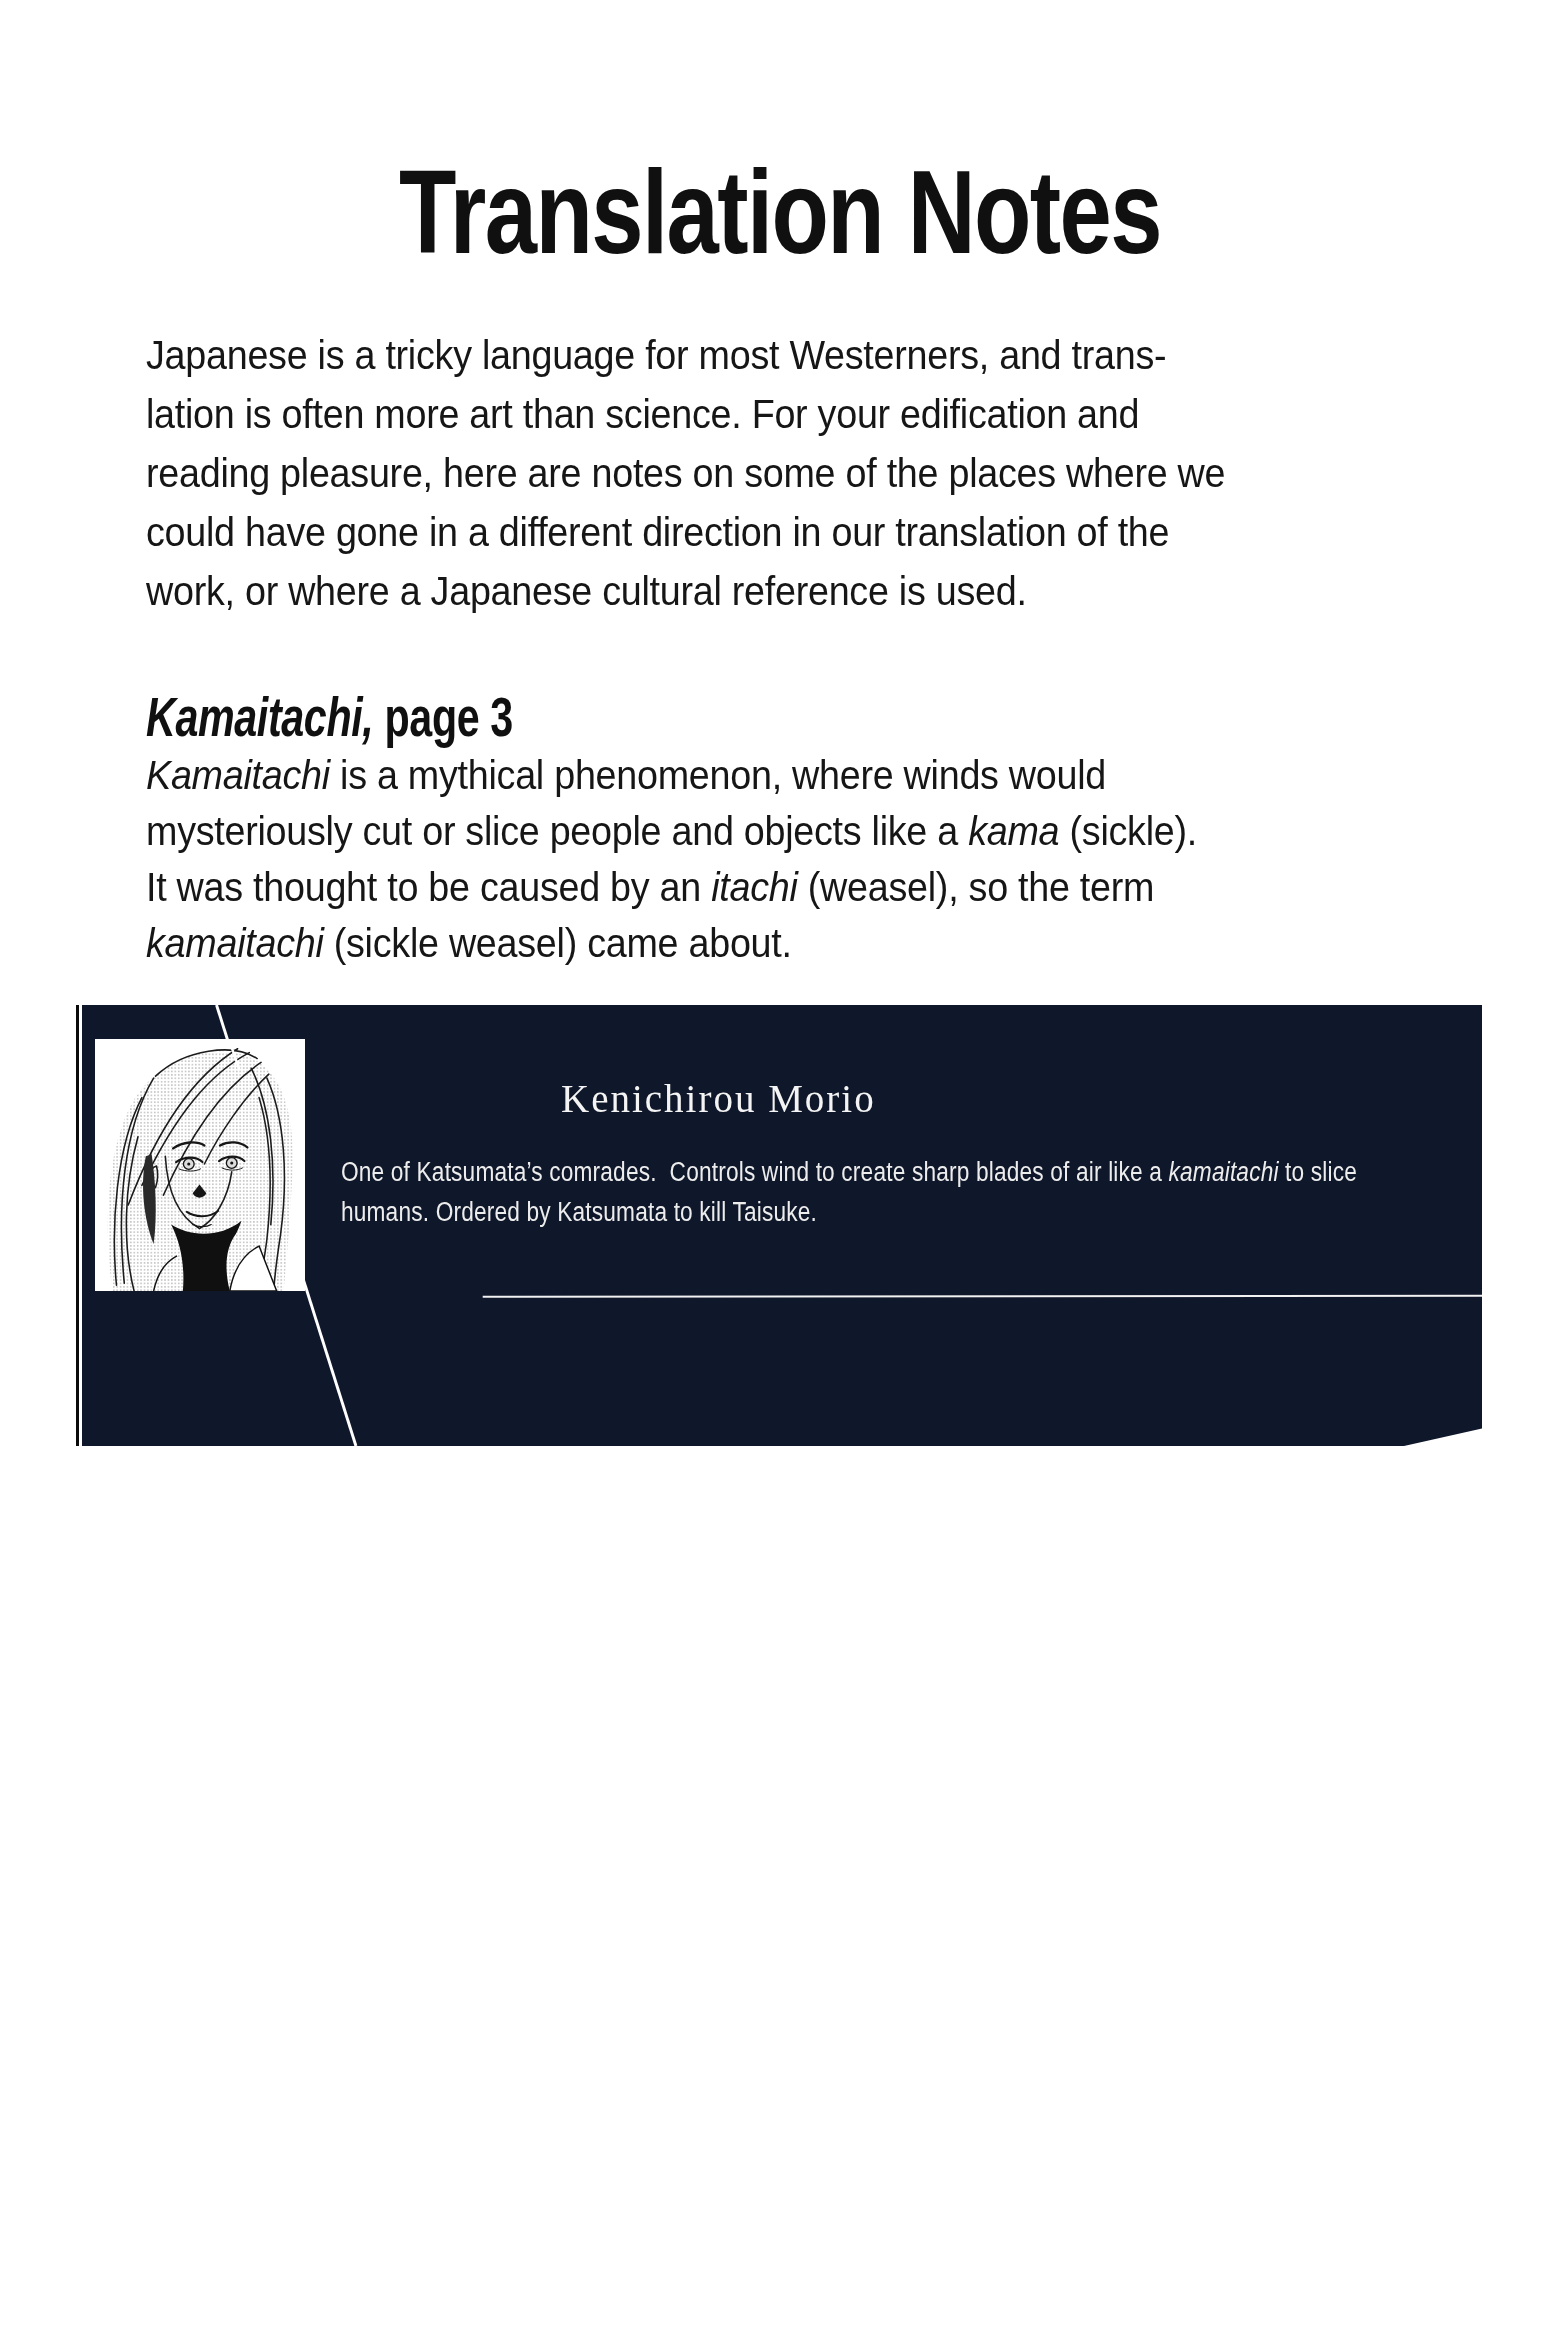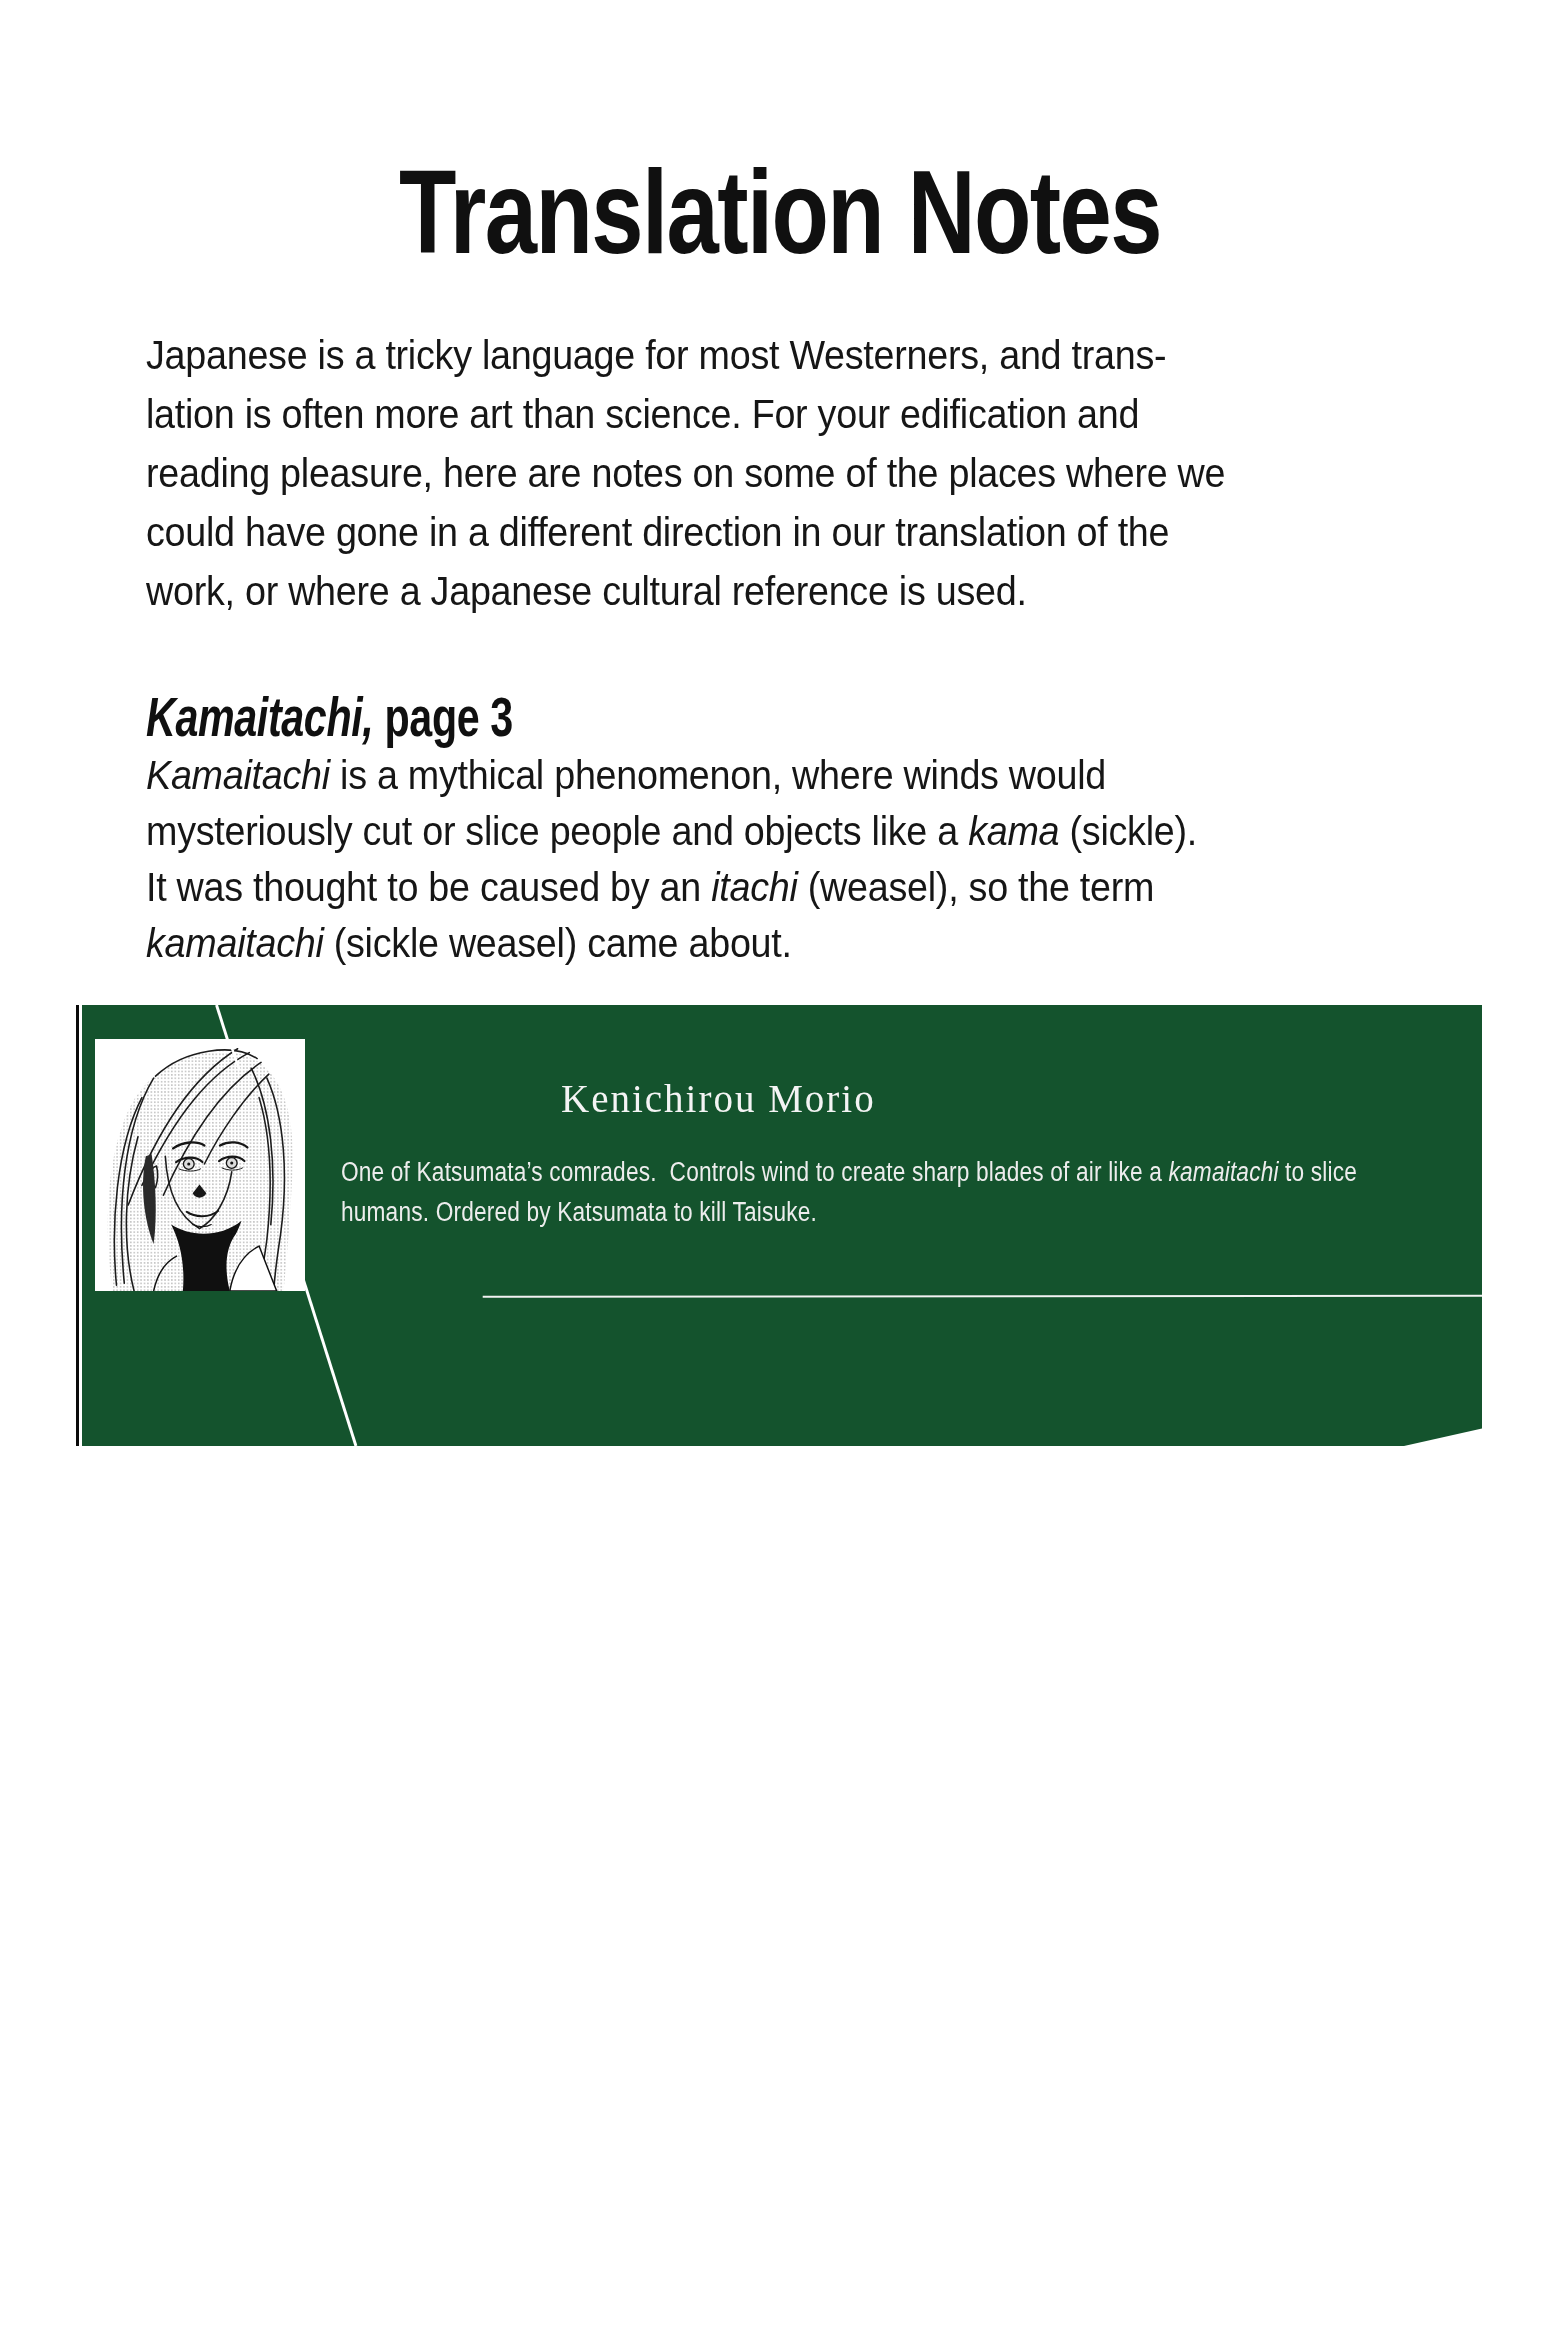"Kenichirou Morio" .card { background: #14532d -> #0f172a }
